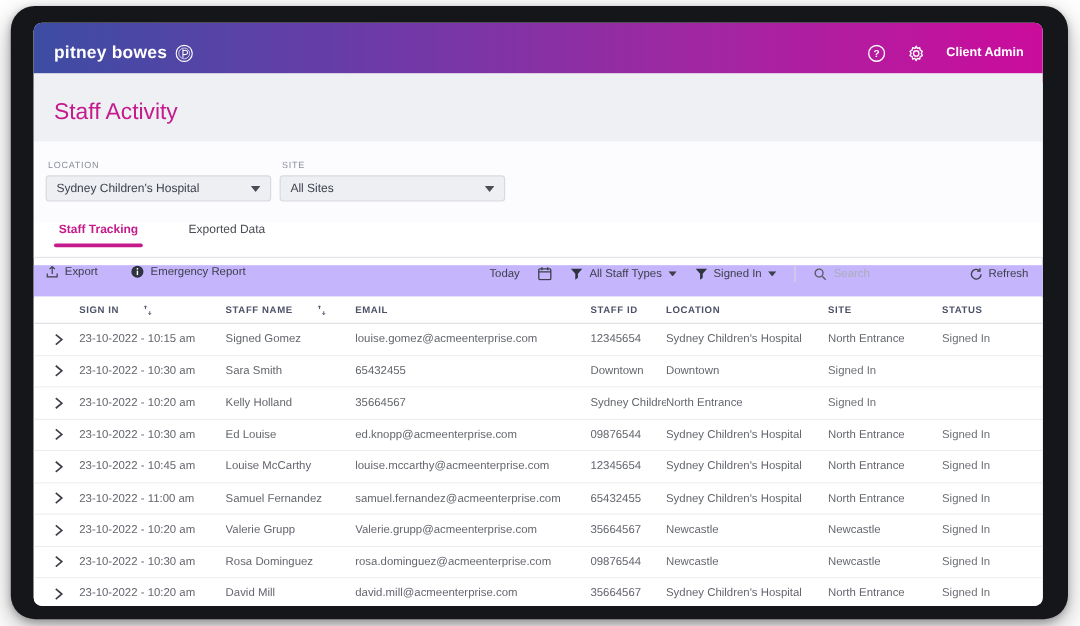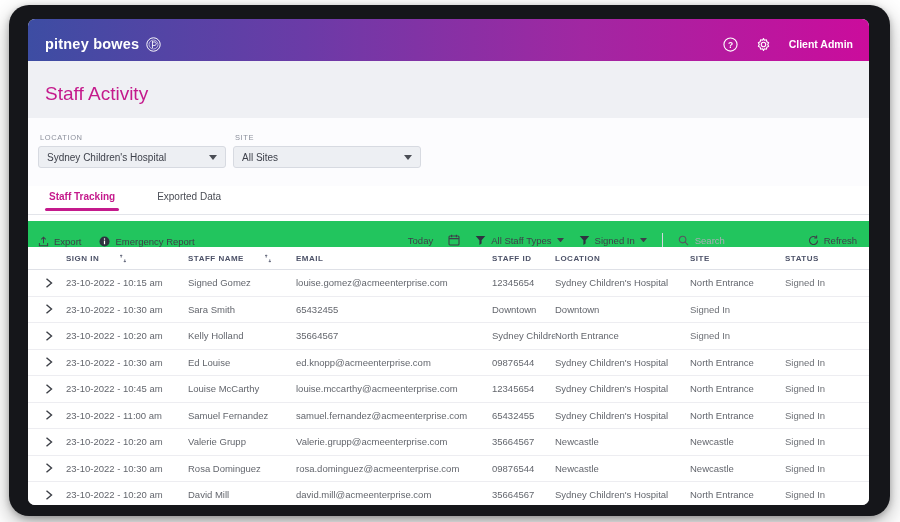"Staff Tracking" .tab-bar { align-items: center -> flex-start }
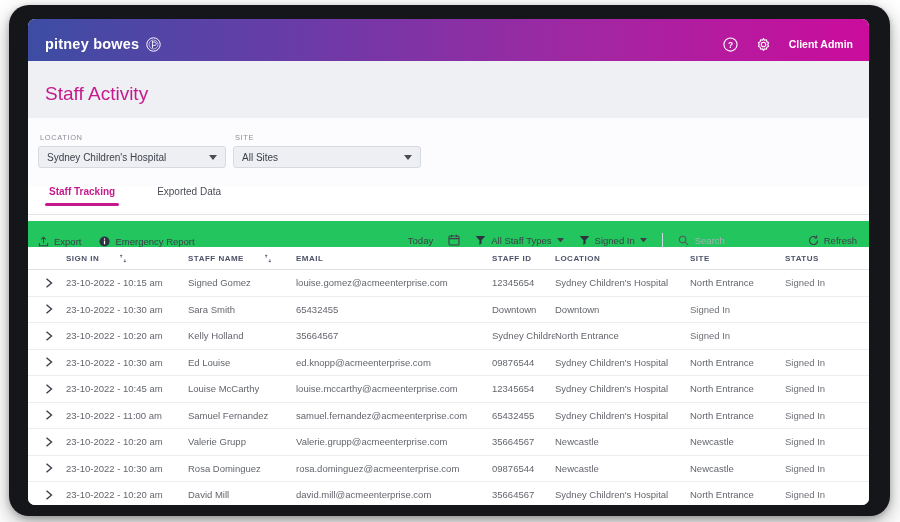"Export" .toolbar { align-items: flex-end -> flex-start; background: #22c55e -> #c4b5fd }
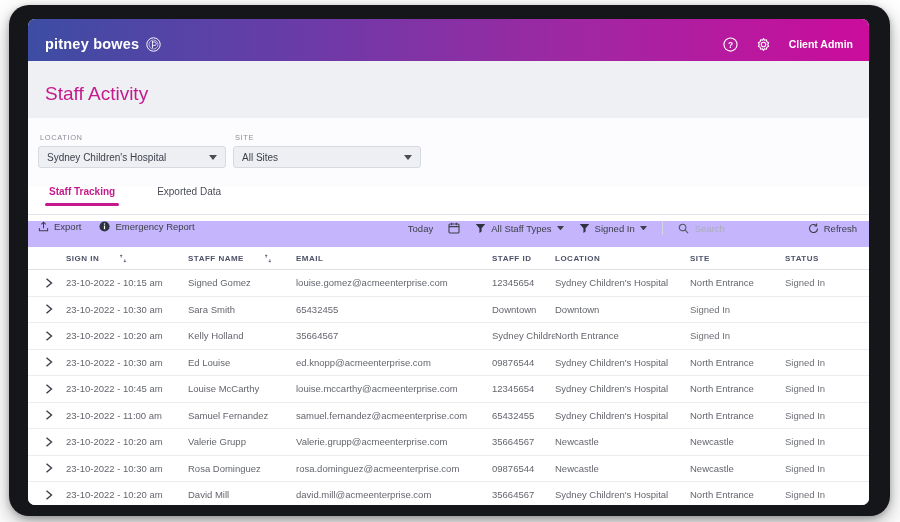"Emergency Report" .gap18 { margin-left: 8px -> 18px }
